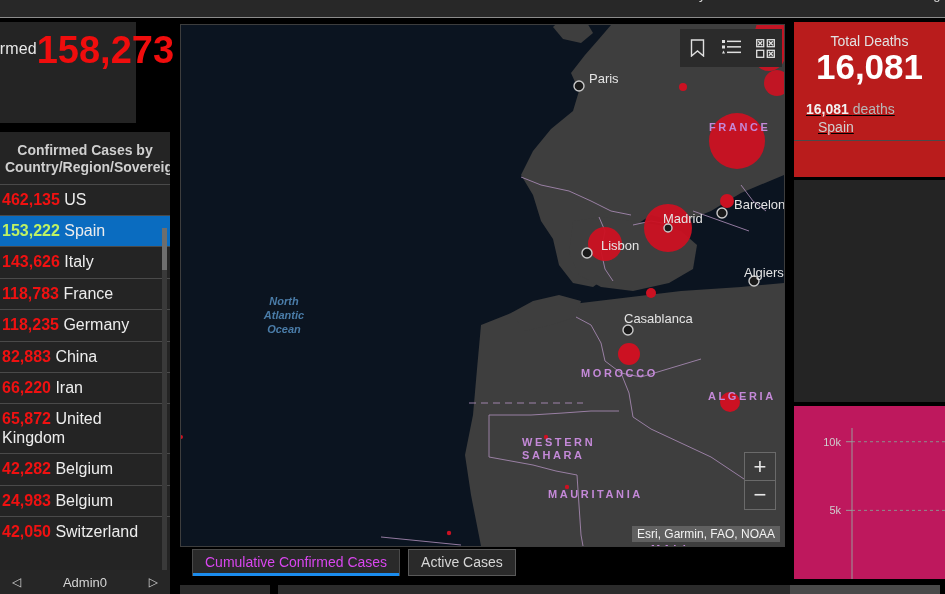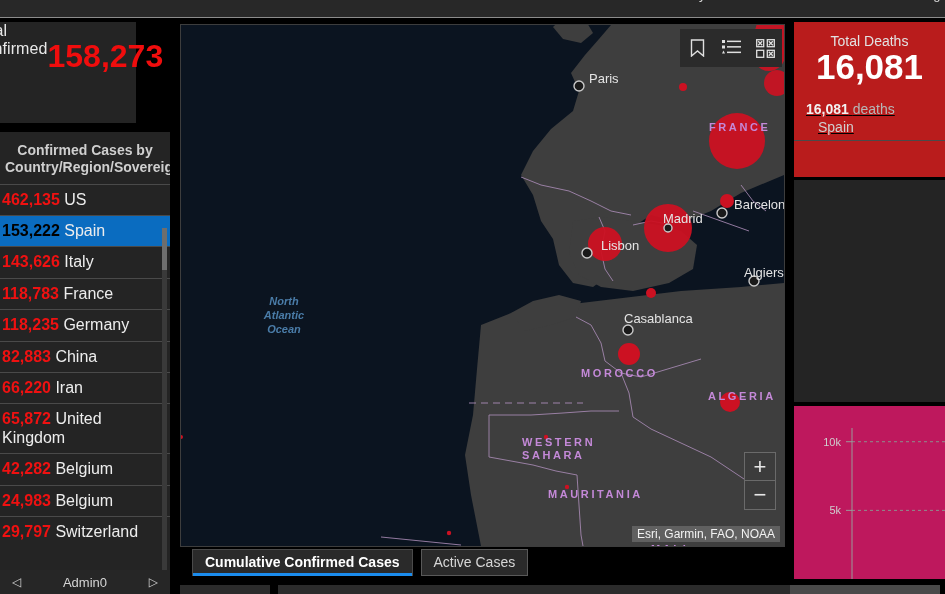"158,273" .tc-value { font-size: 32px -> 38px; margin-top: 18px -> 9px }
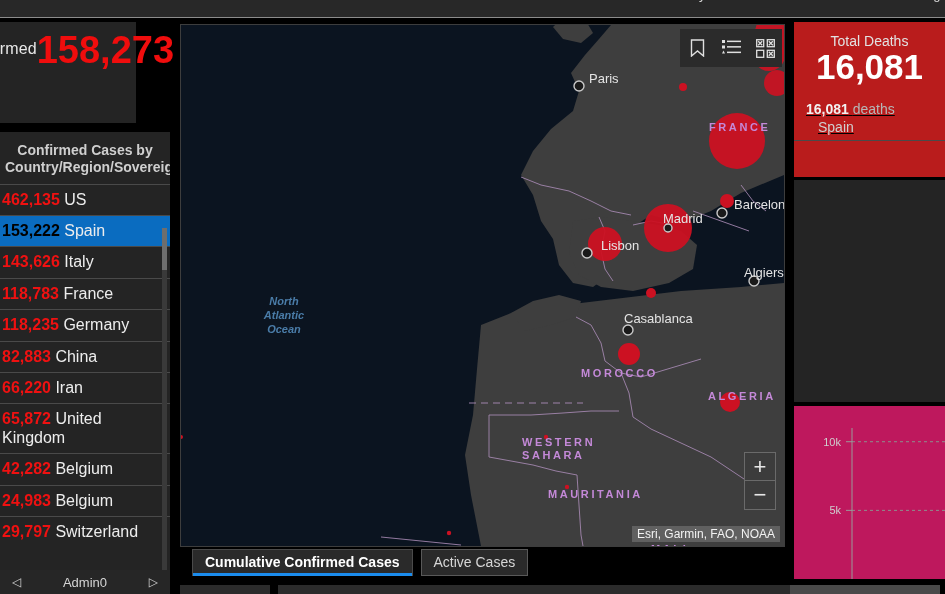"153,222" .list-row.selected .num { color: #000000 -> #bef264 }
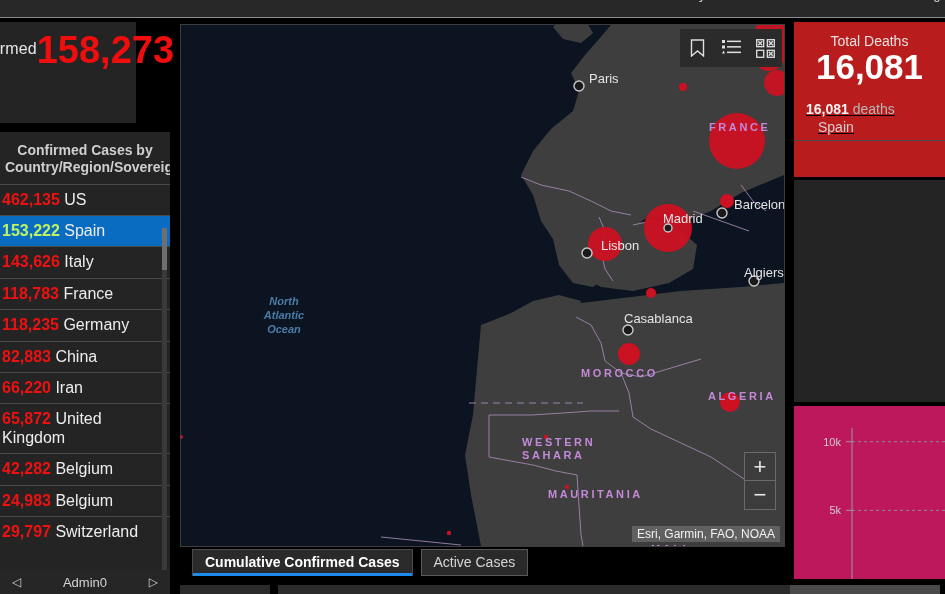"29,797" span.num { text: 29,797 -> 42,050 }
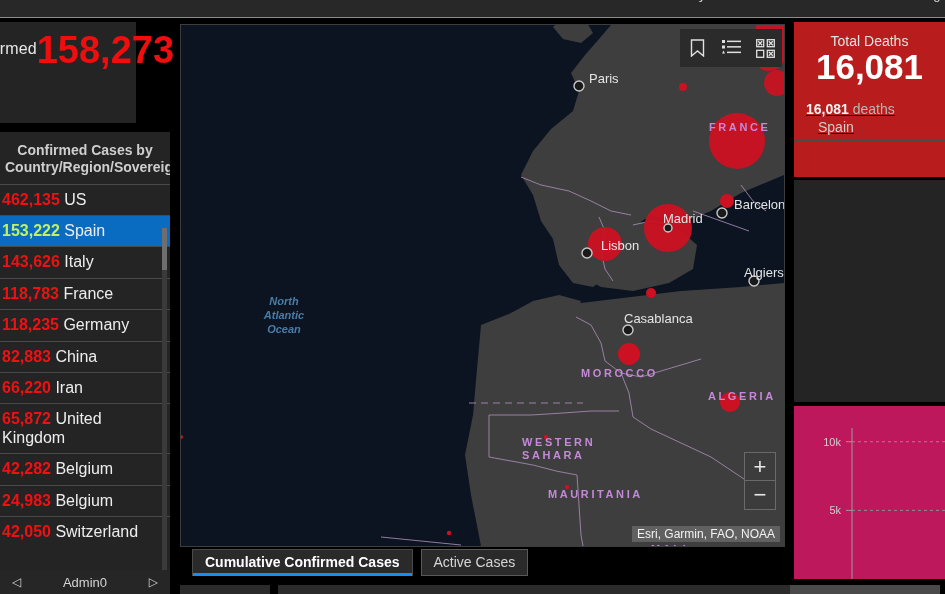"Cumulative Confirmed Cases" .tab.active { color: #ffffff -> #d946ef; font-weight: bold -> none }
